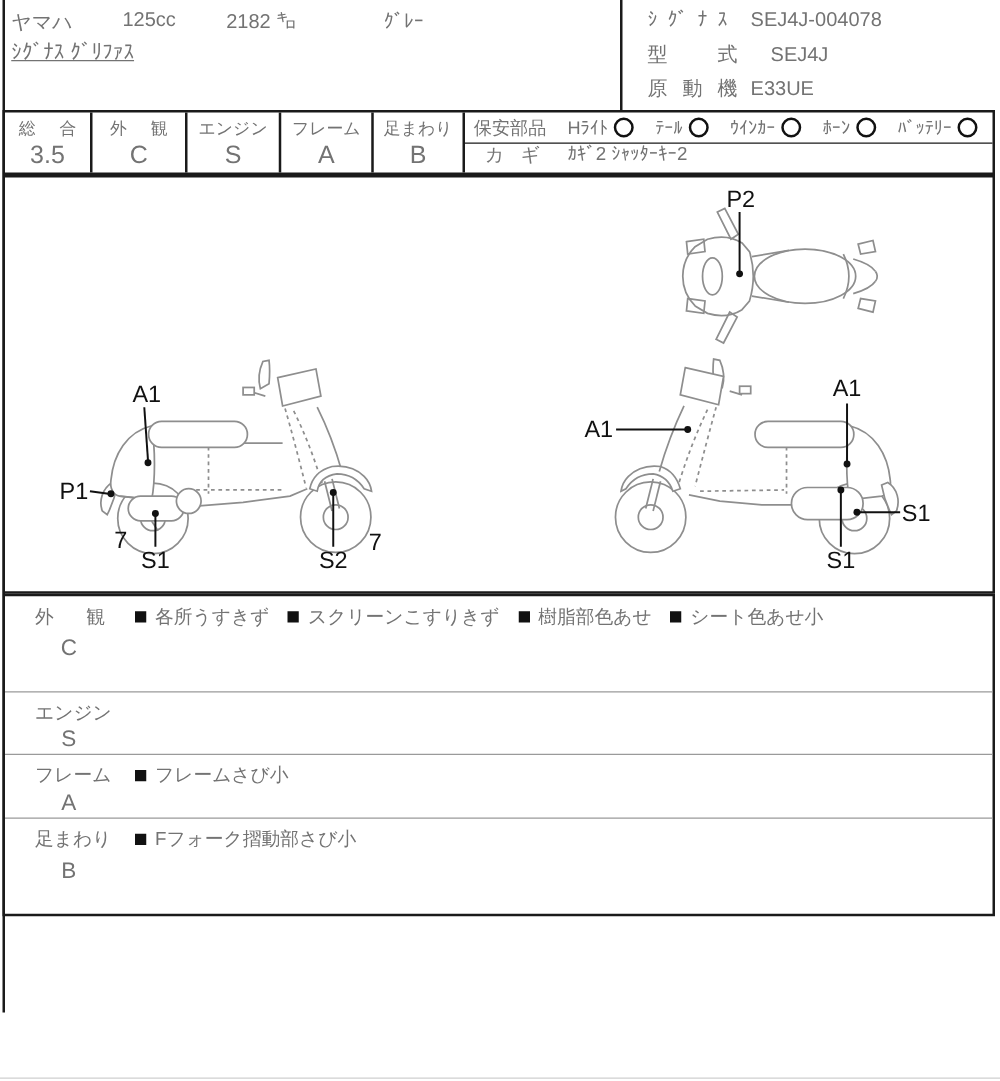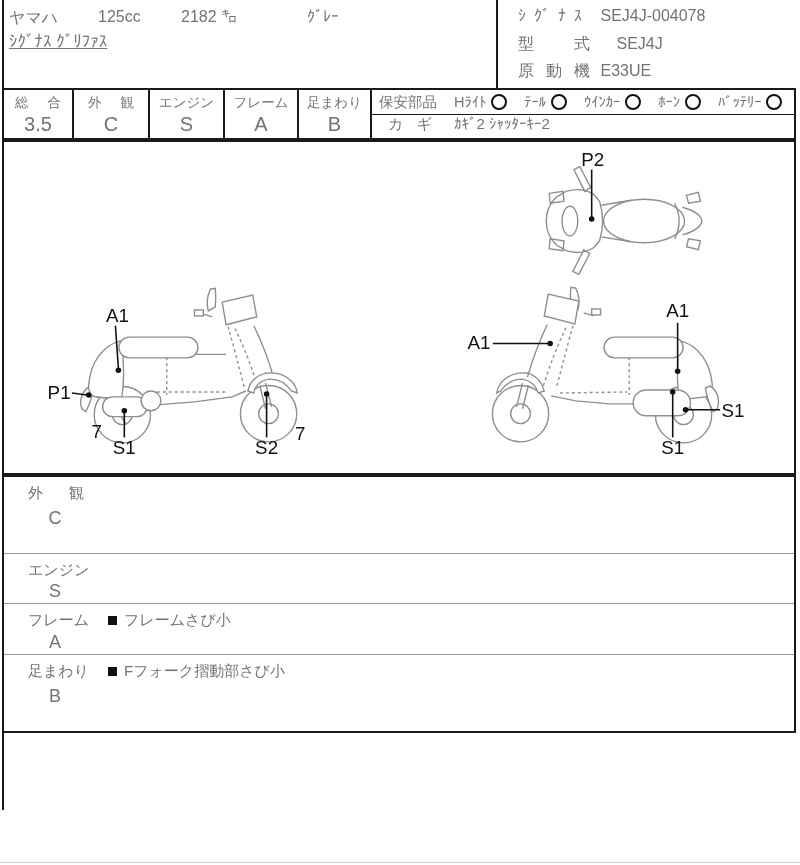"各所うすきず" div.sec-notes { html: none -> <div> <span> <span></span> <span>各所うすきず</span> </span> <span> <span></span> <span>スクリーンこすりきず</span> </span> <span> <span></span> <span>樹脂部色あせ</span> </span> <span> <span></span> <span>シート色あせ小</span> </span> </div> }
